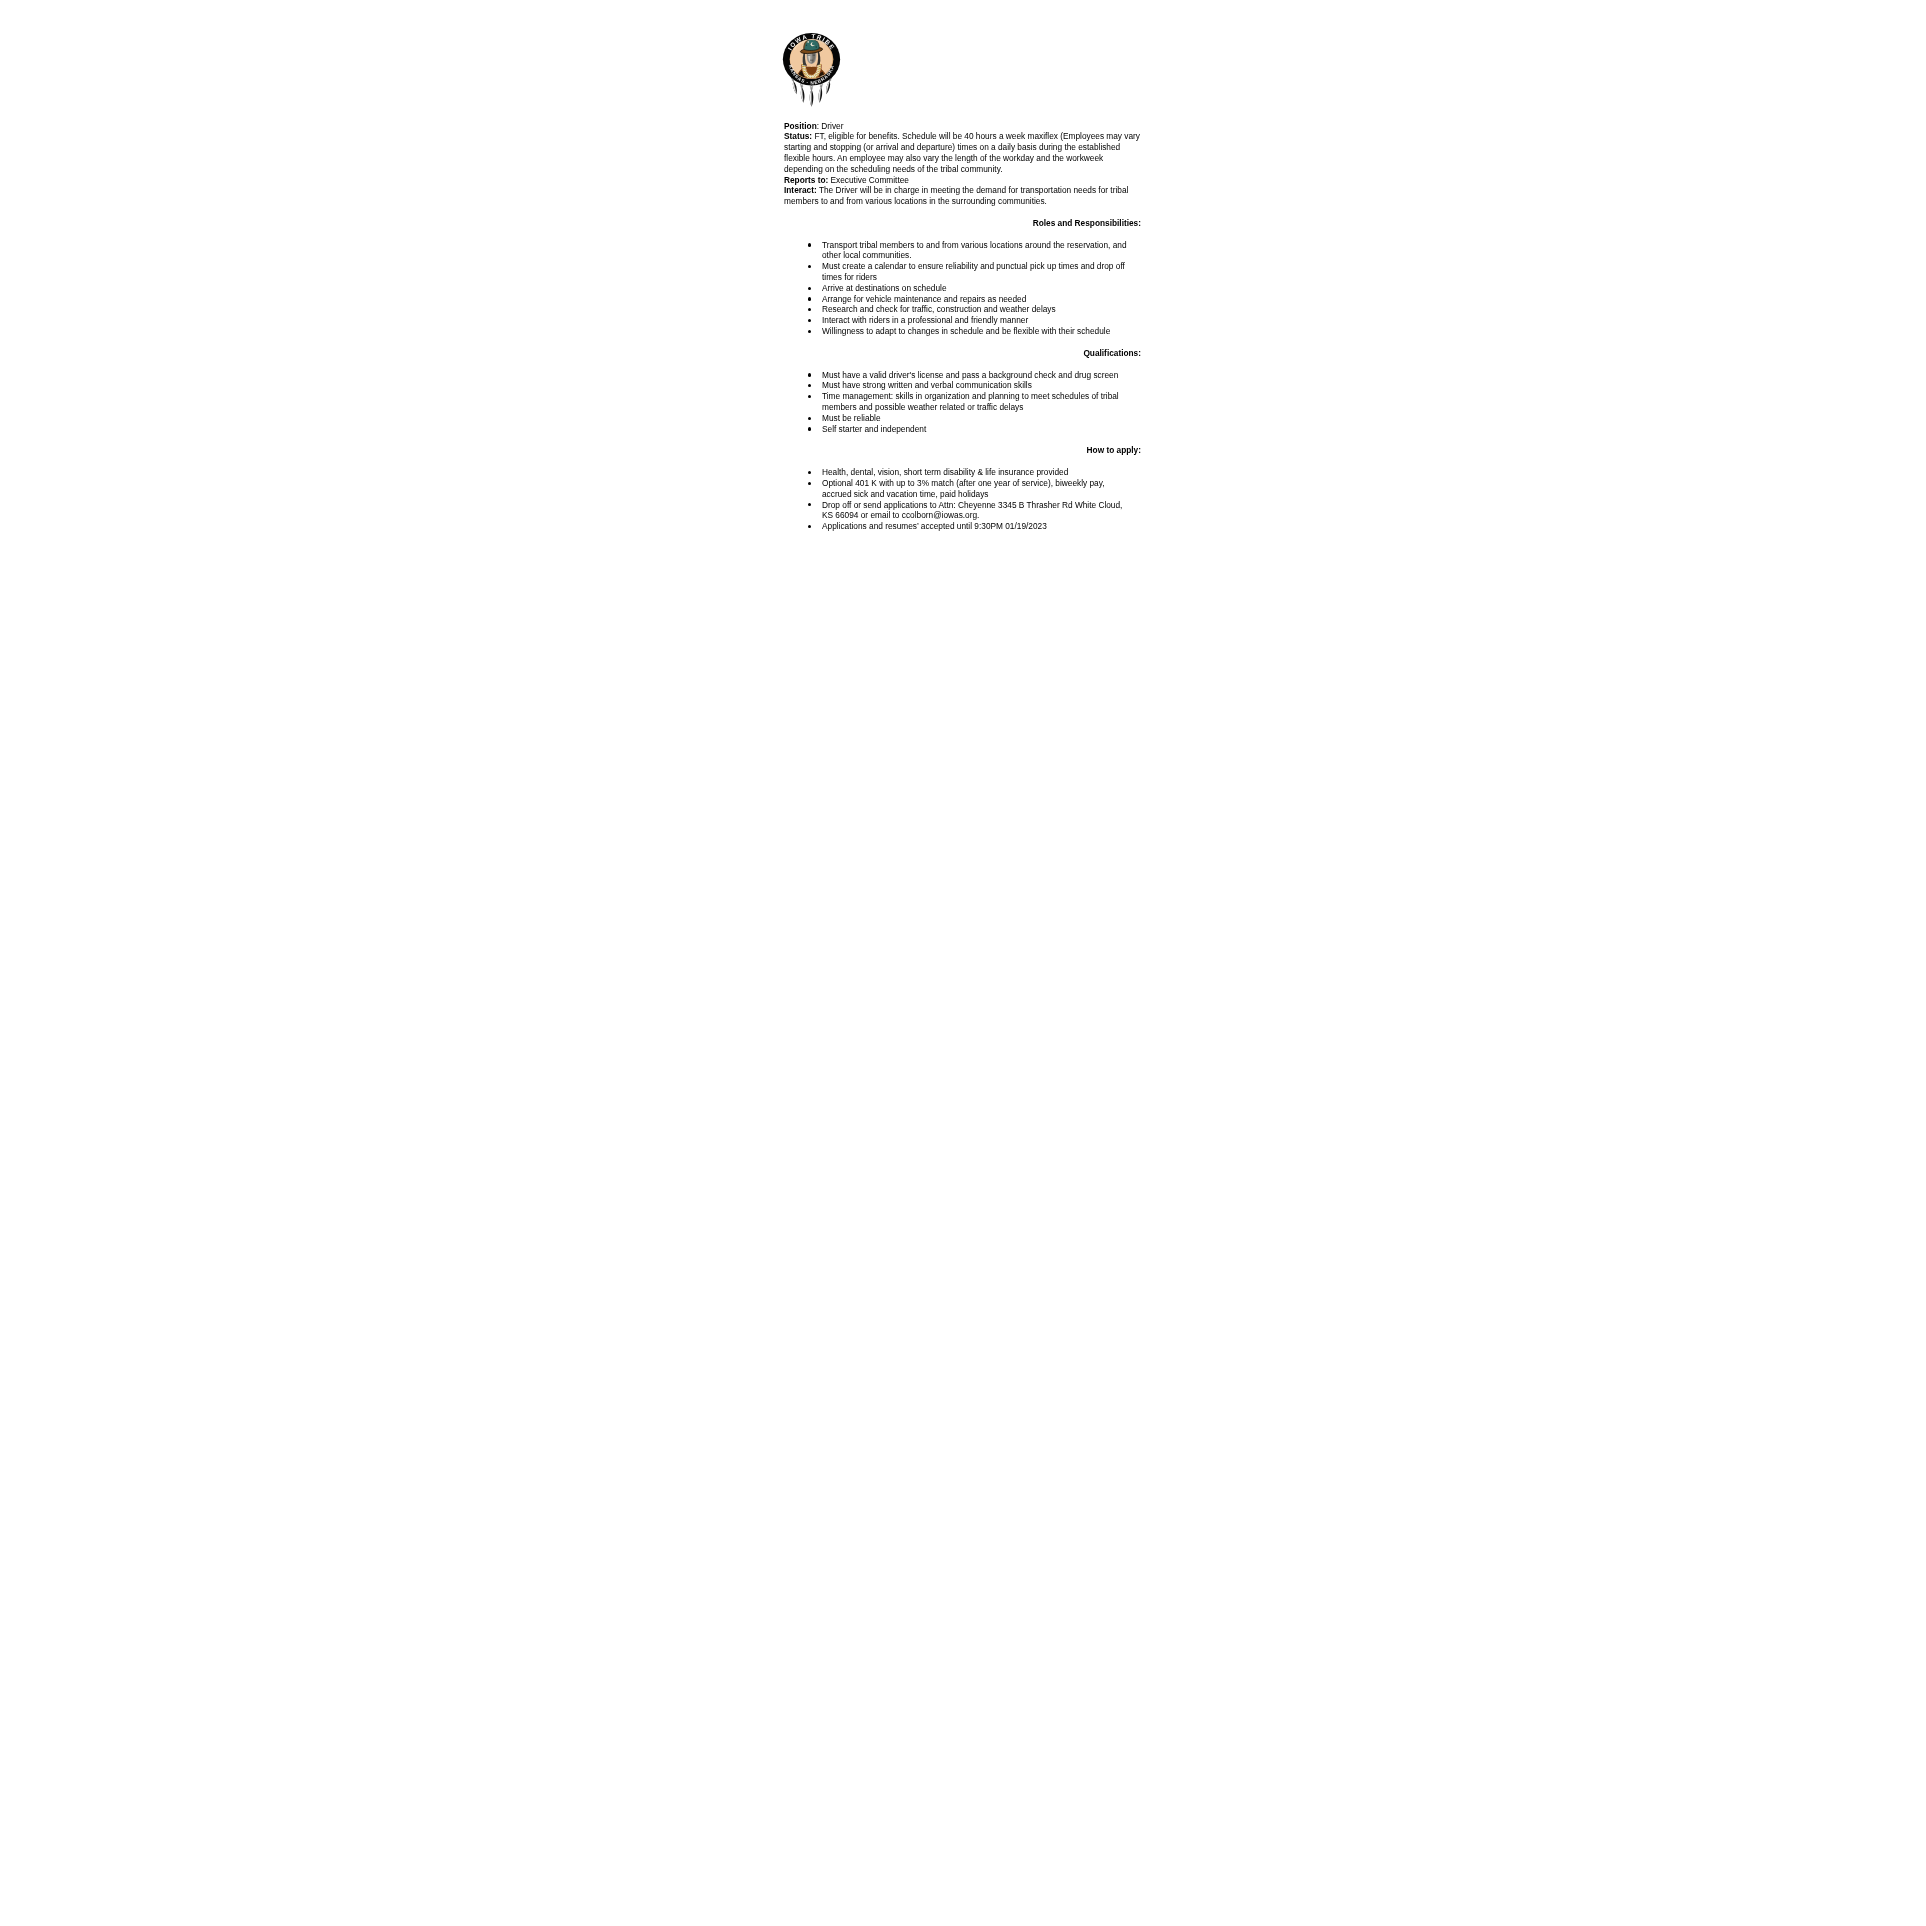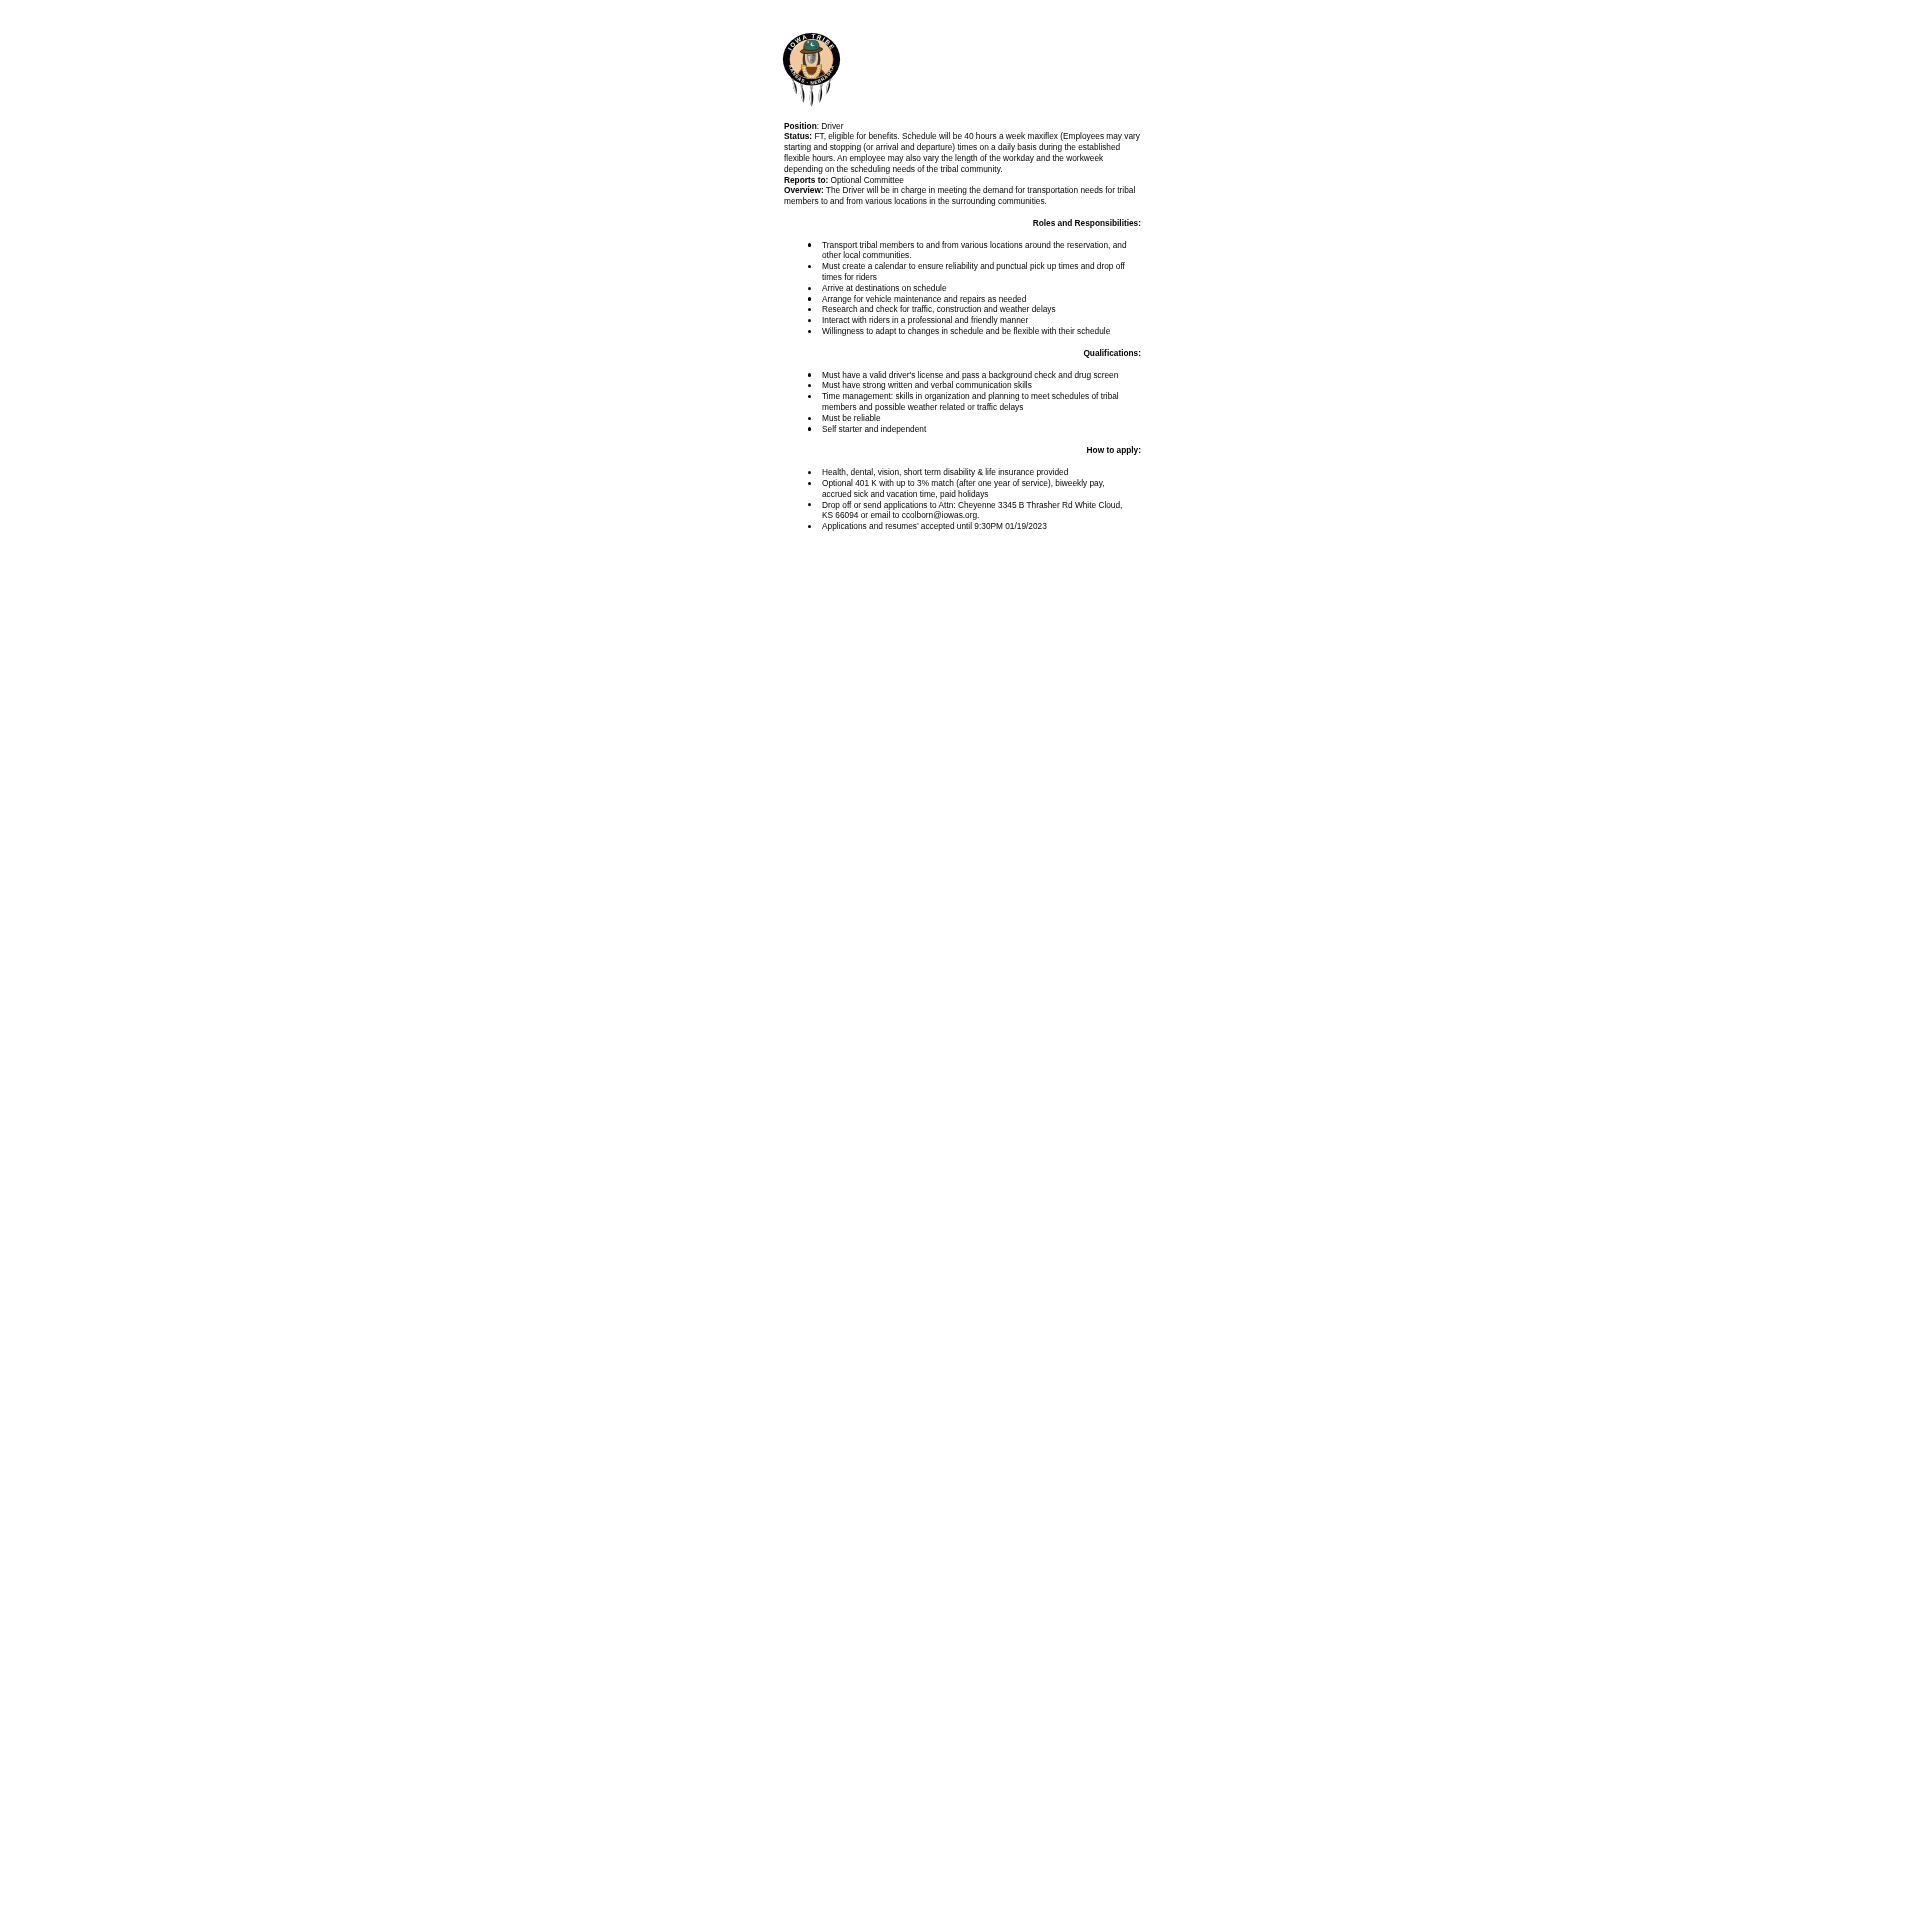"Optional Committee" span.rest { text: Optional -> Executive }
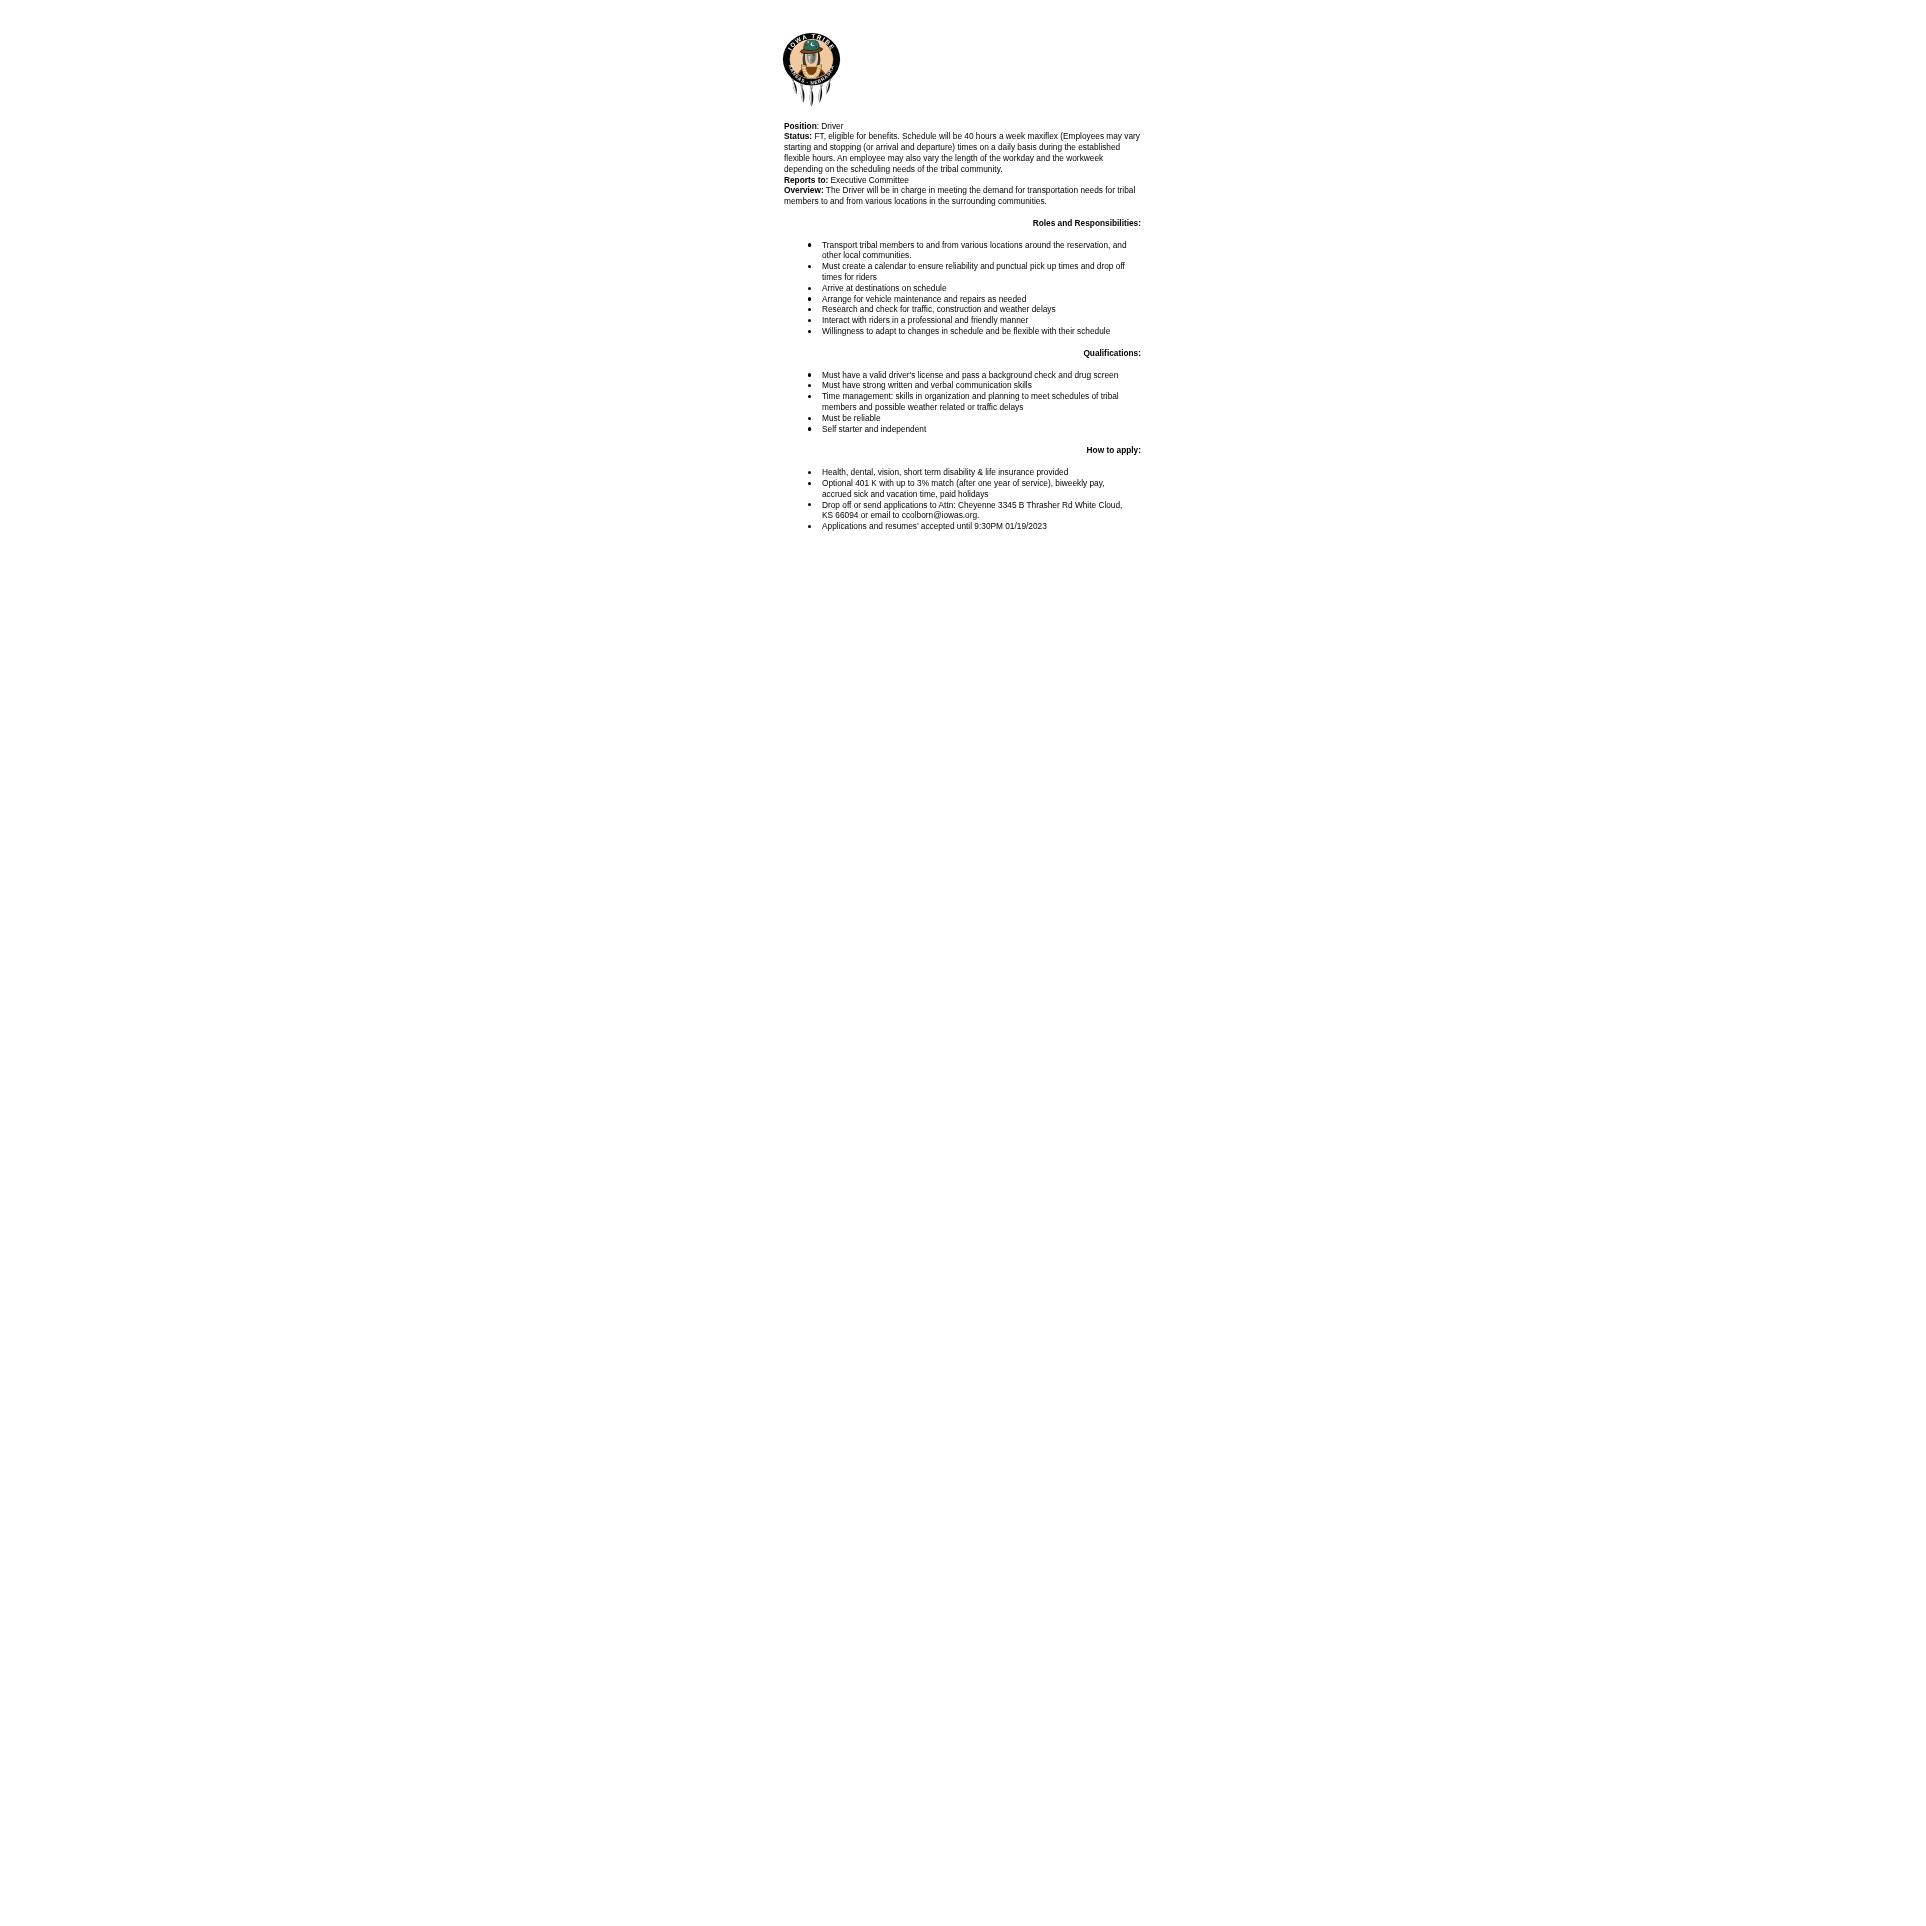"Overview:" b.lead { text: Overview -> Interact }
